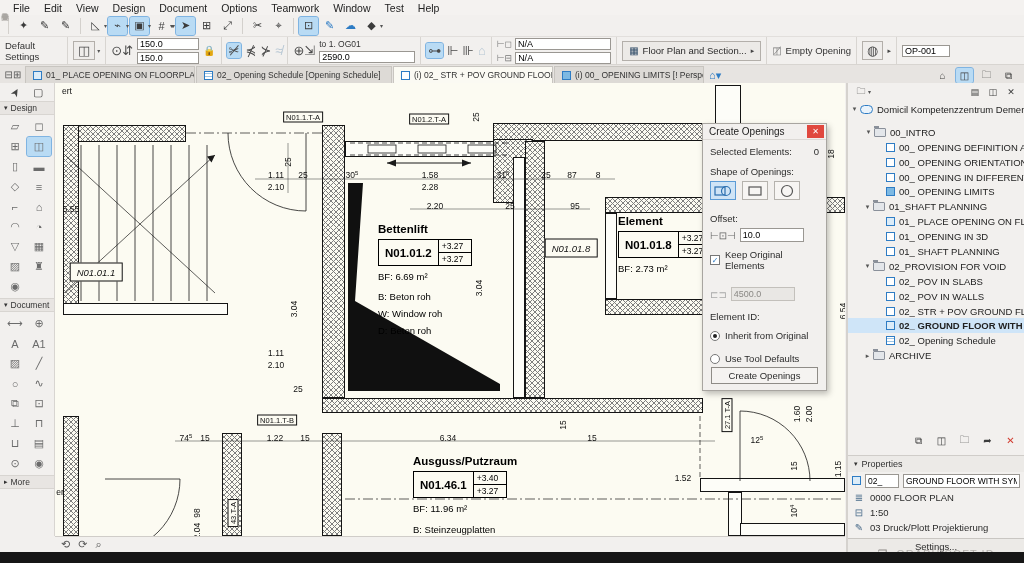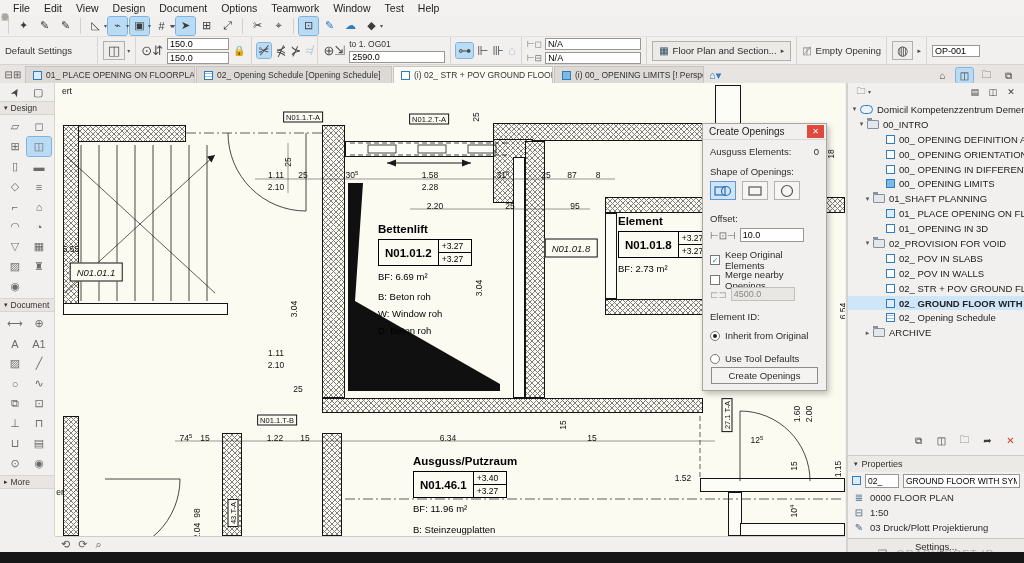"Default Settings" div.t2group { width: 98px -> 68px }
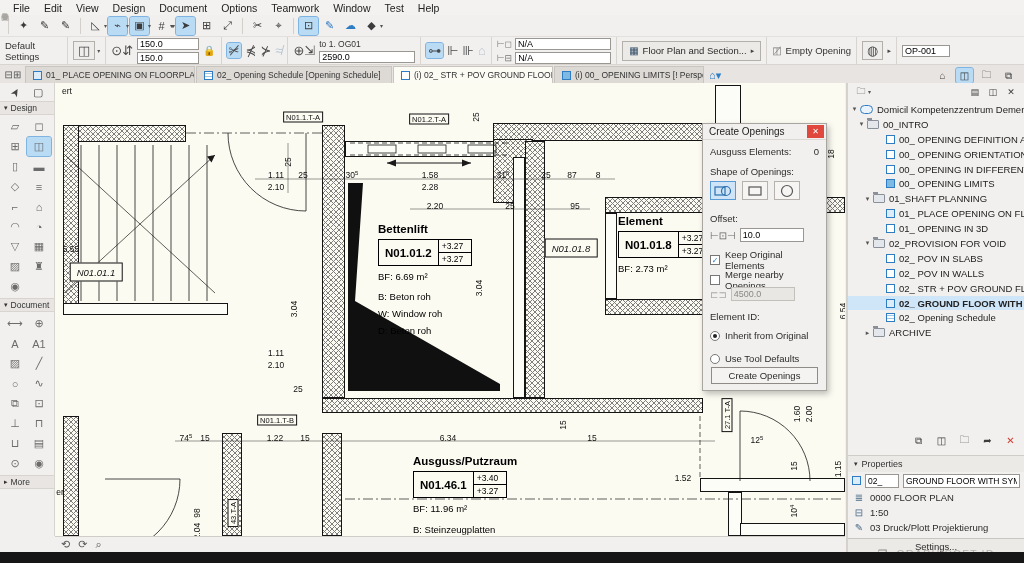"00_INTRO" div.trow { margin-top: none -> 8px; padding-left: 9px -> 16px }
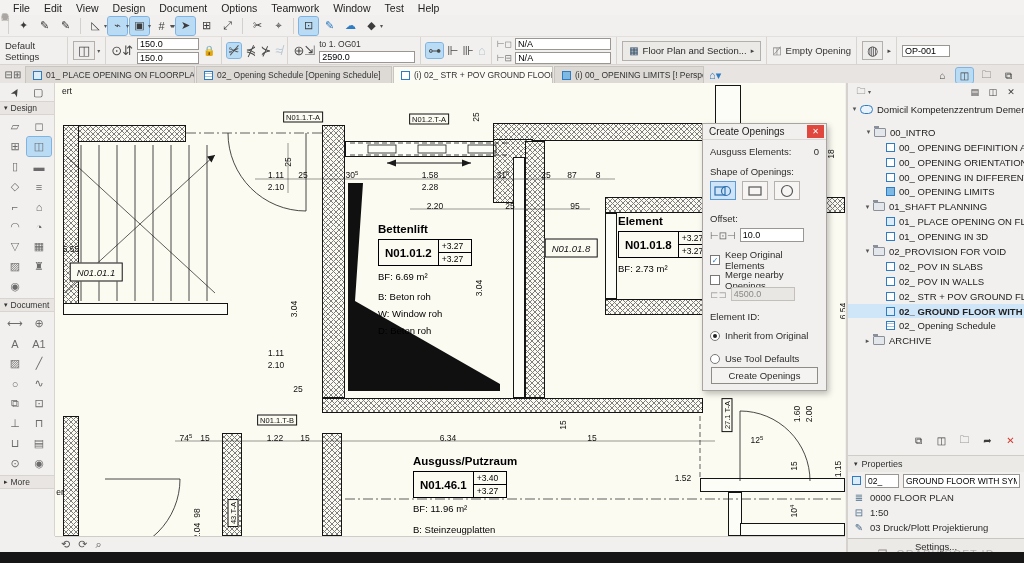"Ausguss Elements:" span { text: Ausguss -> Selected }
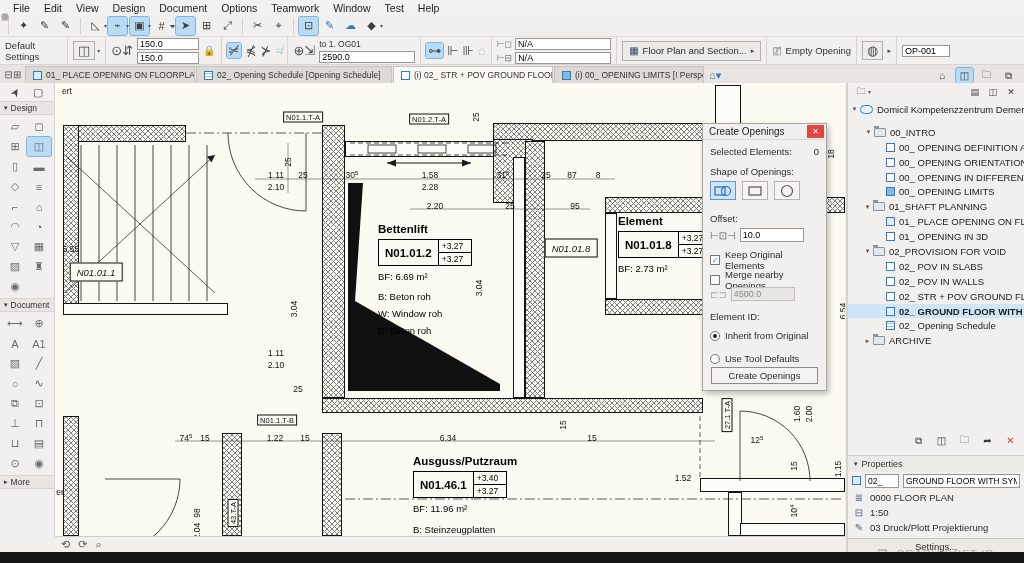"5.55" span.dim { margin-top: 40px -> none }
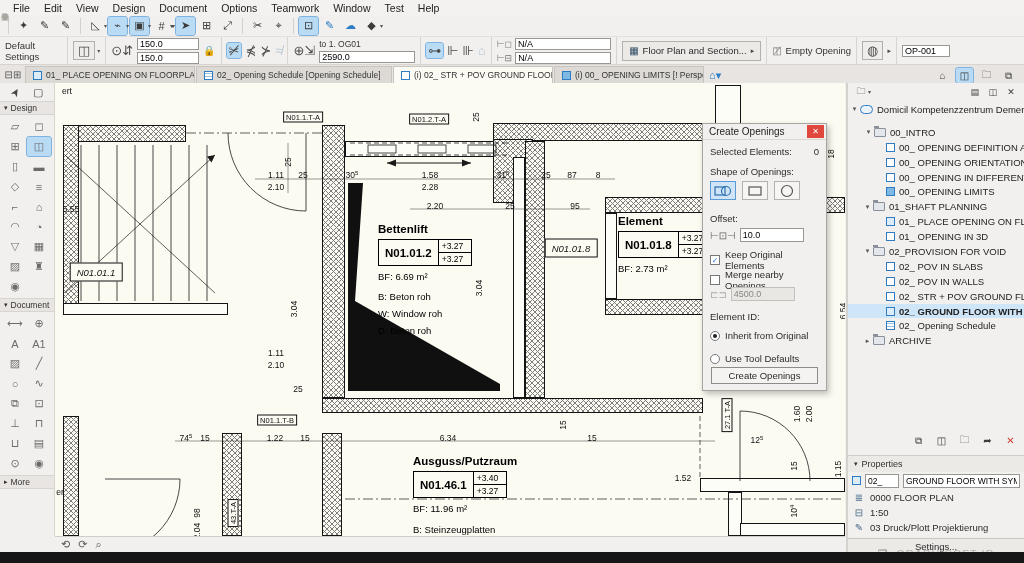"01_ SHAFT PLANNING" div.trow { html: none -> <div> <span></span> <span></span> <span>01_ SHAFT PLANNING</span> </div> }
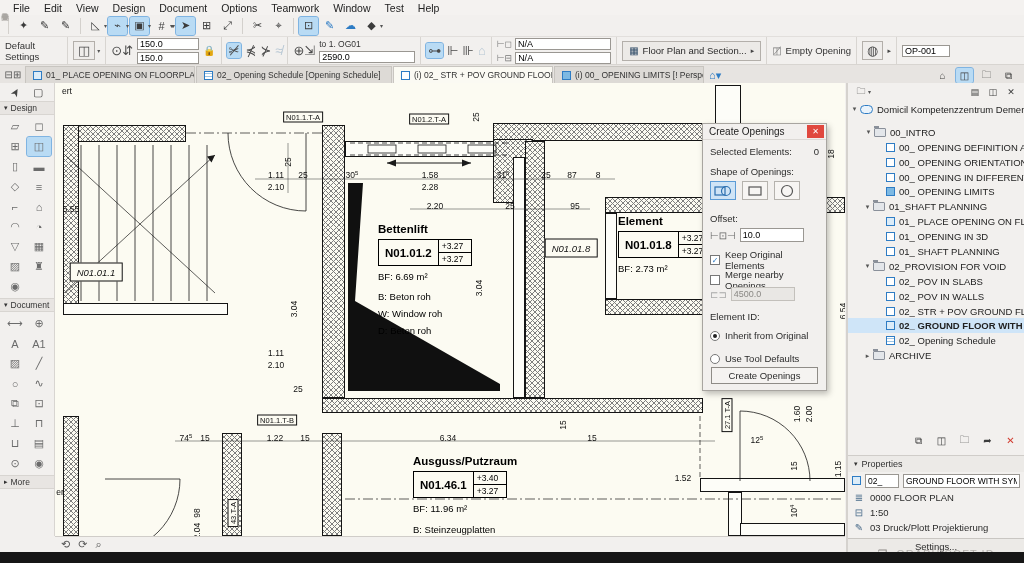"Merge nearby Openings" div.dlg-row { html: <div> <span></span> <span>Merge nearby Openings</span> </div> -> none }
